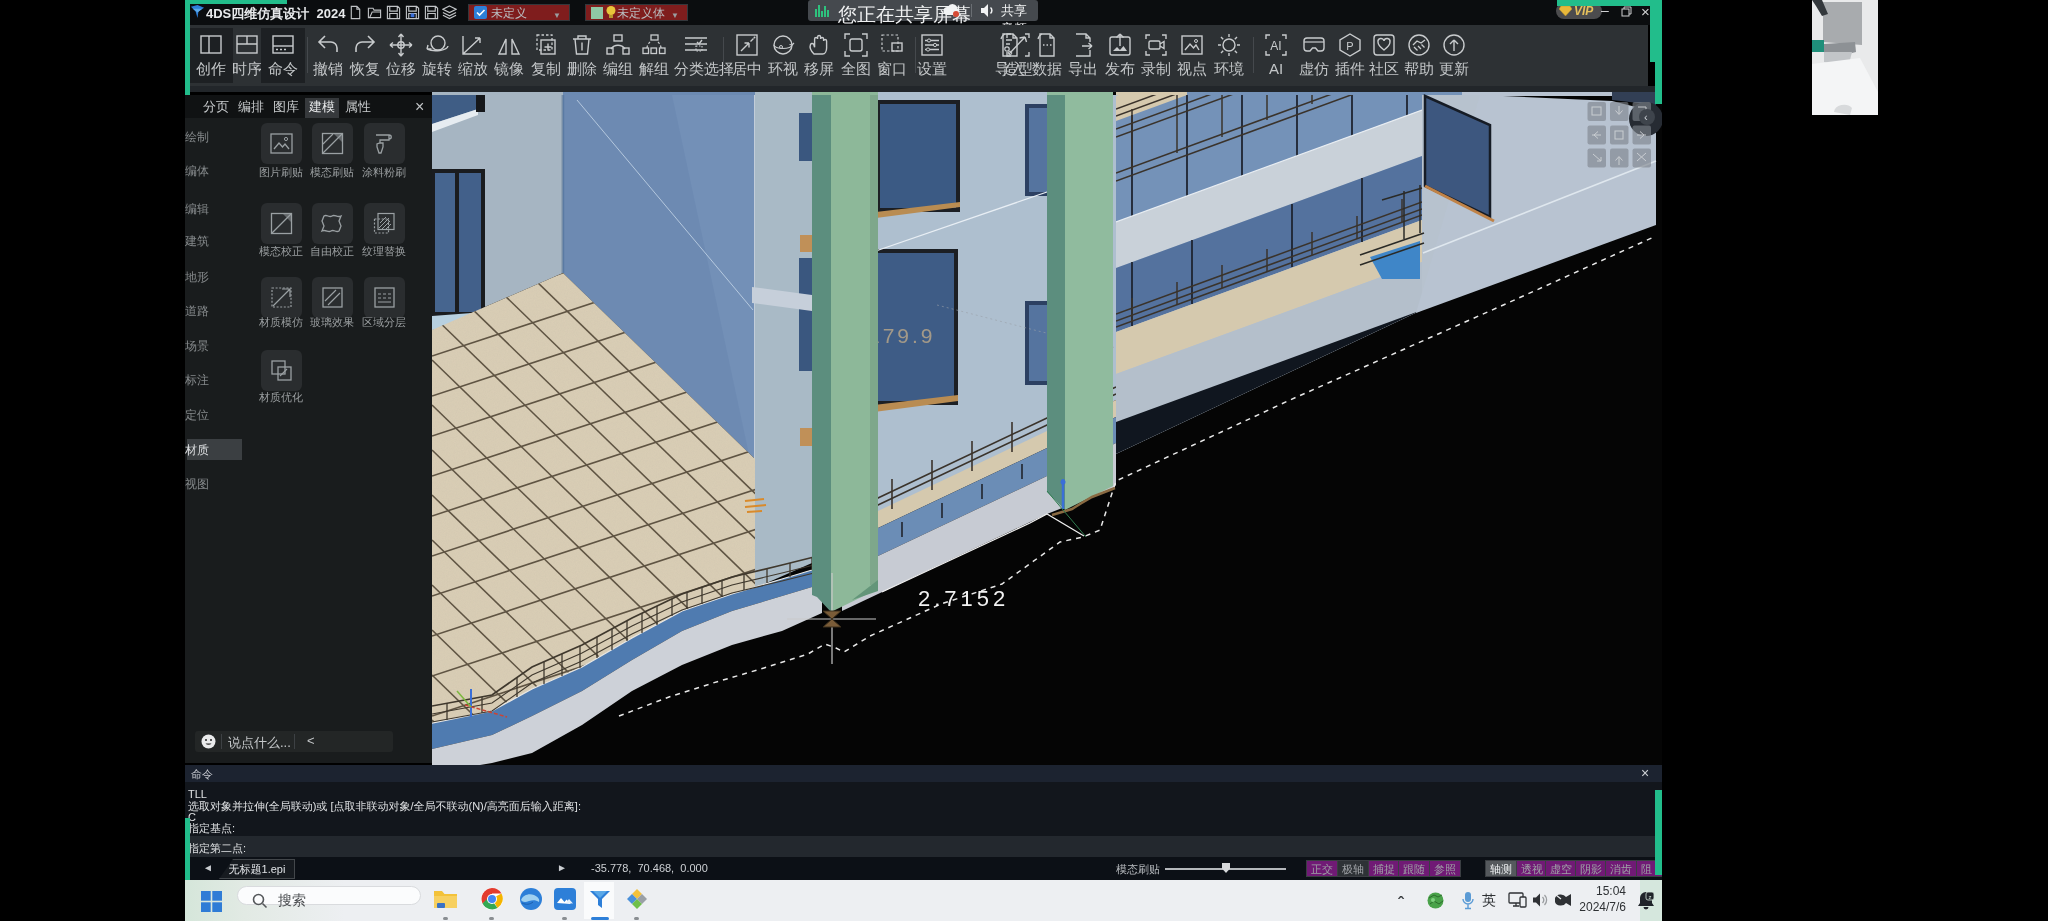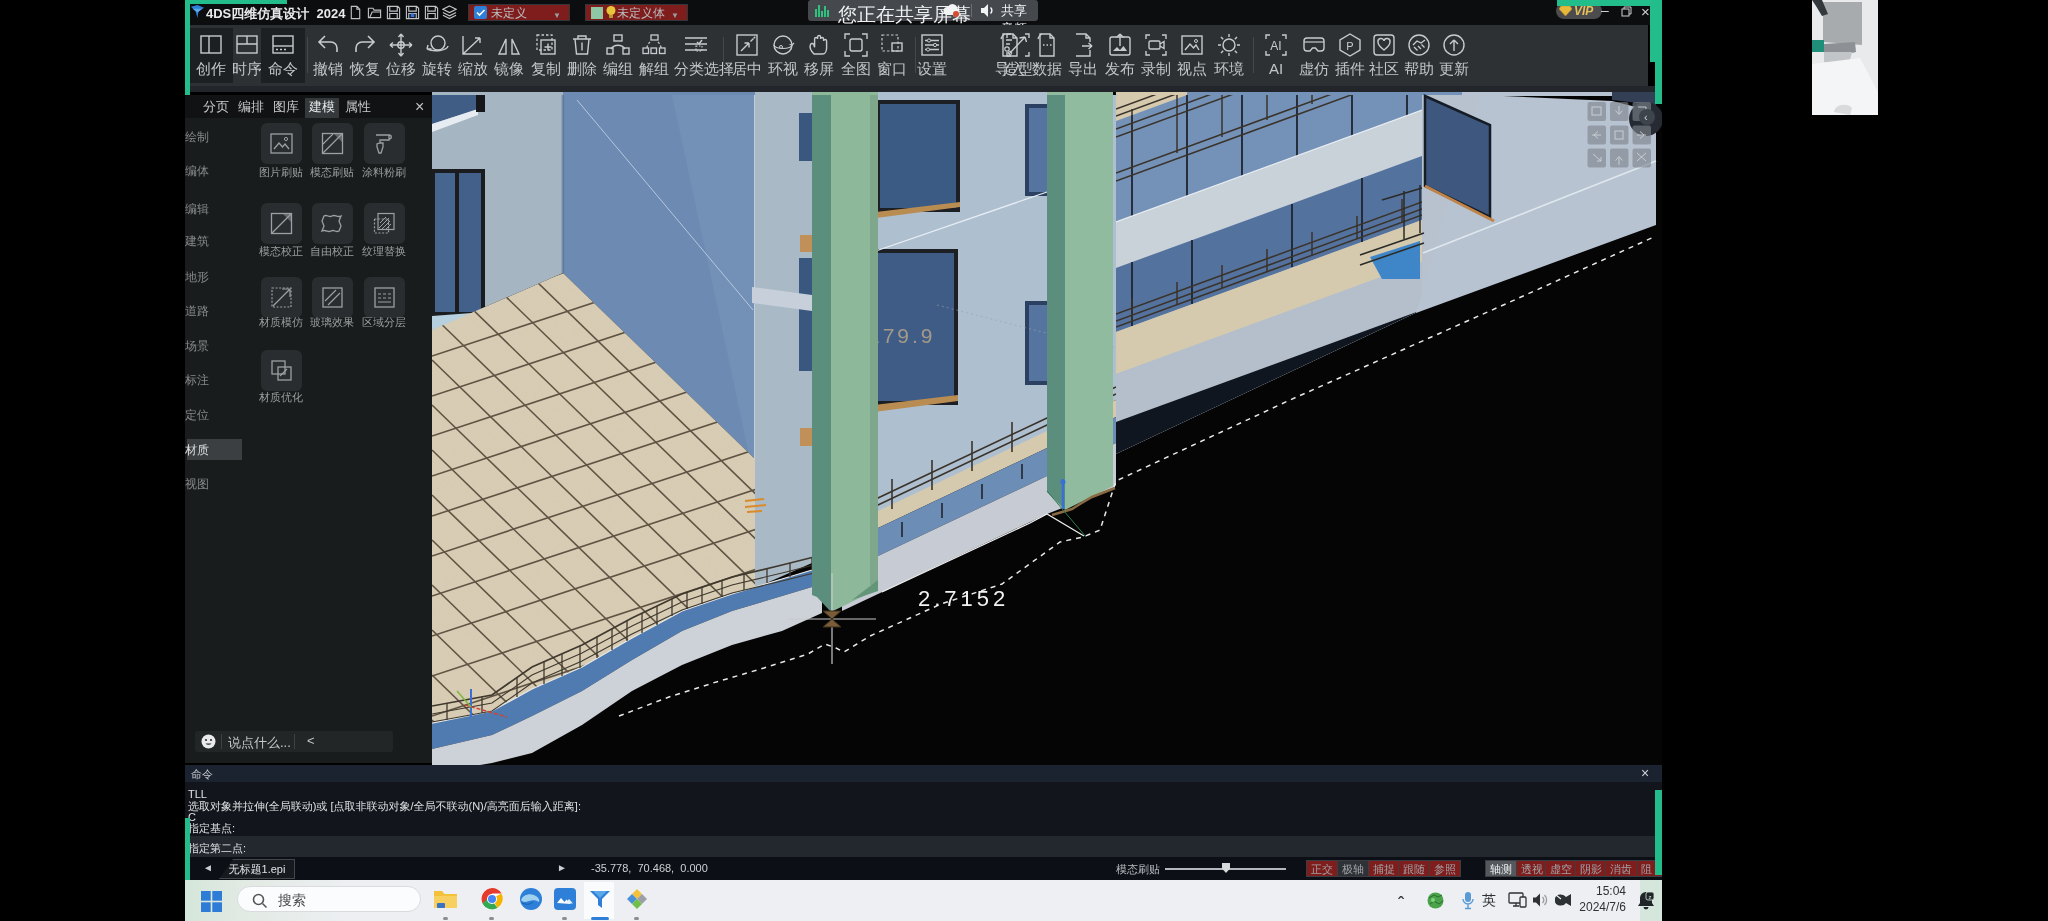"正交" .sbtn { background: #7f1d1d -> #701a75 }
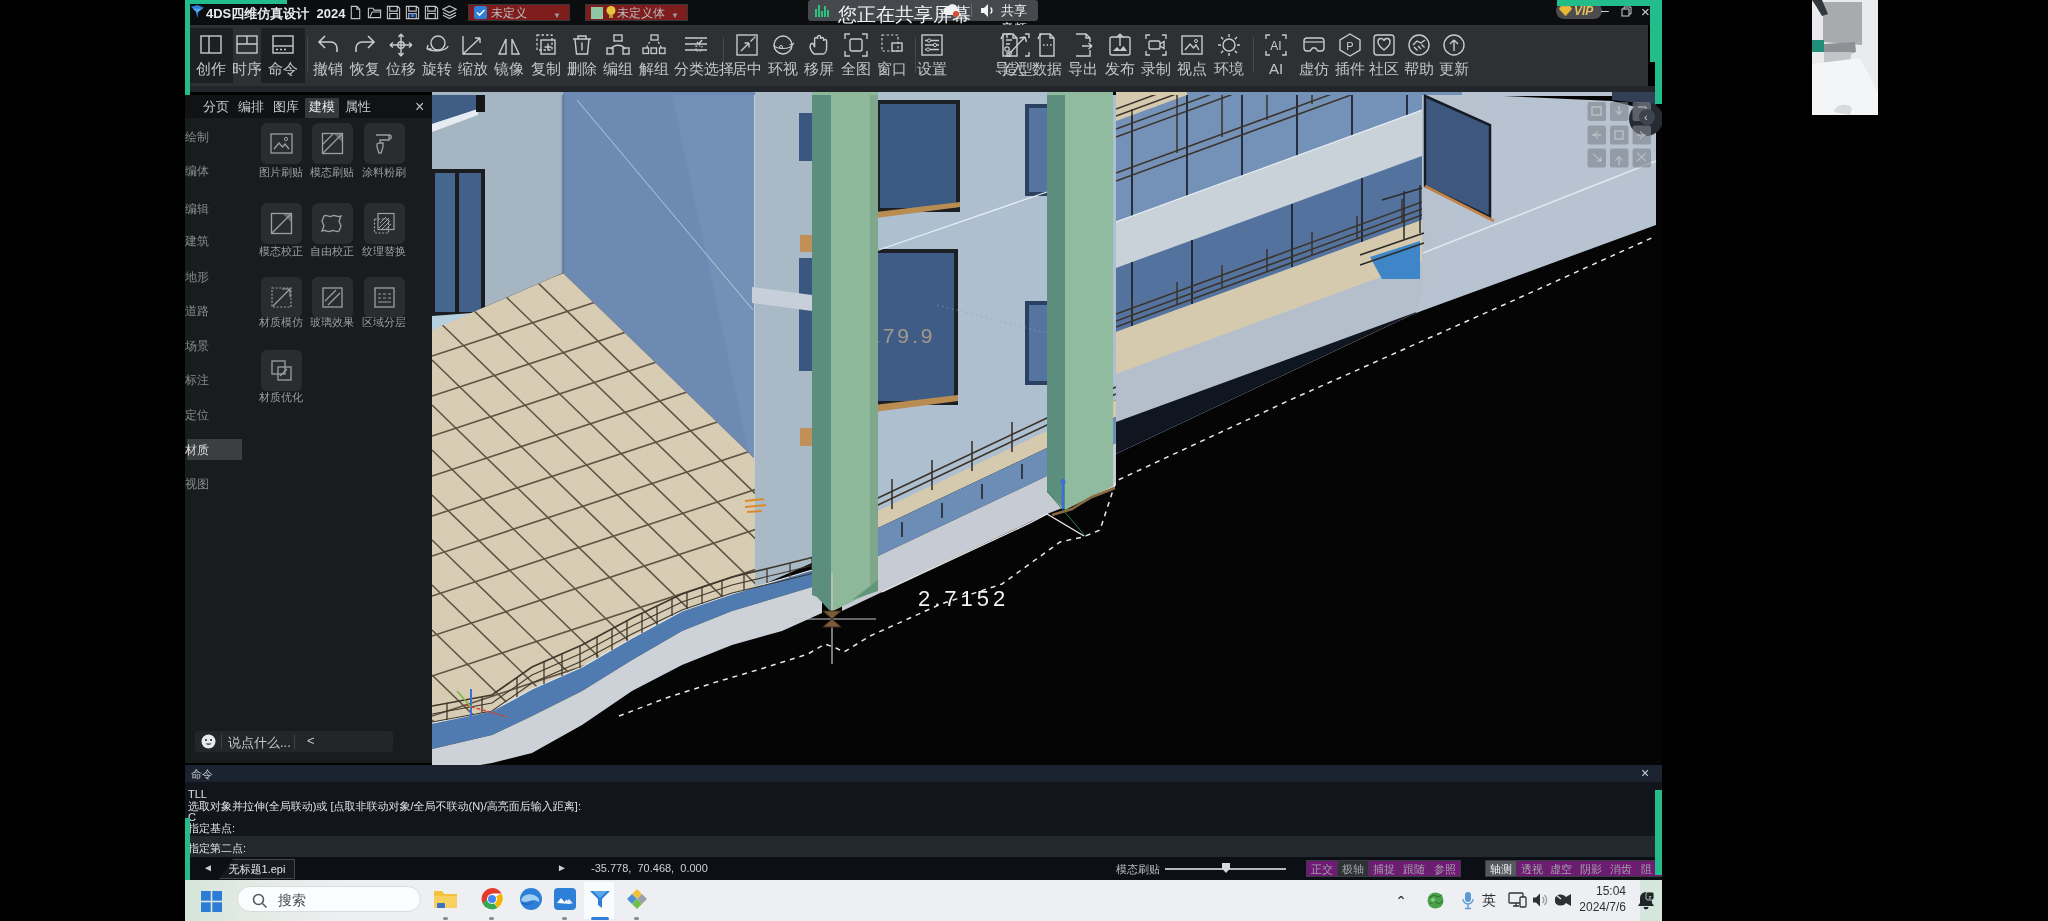"搜索" div.abs { height: 26px -> 19px }
